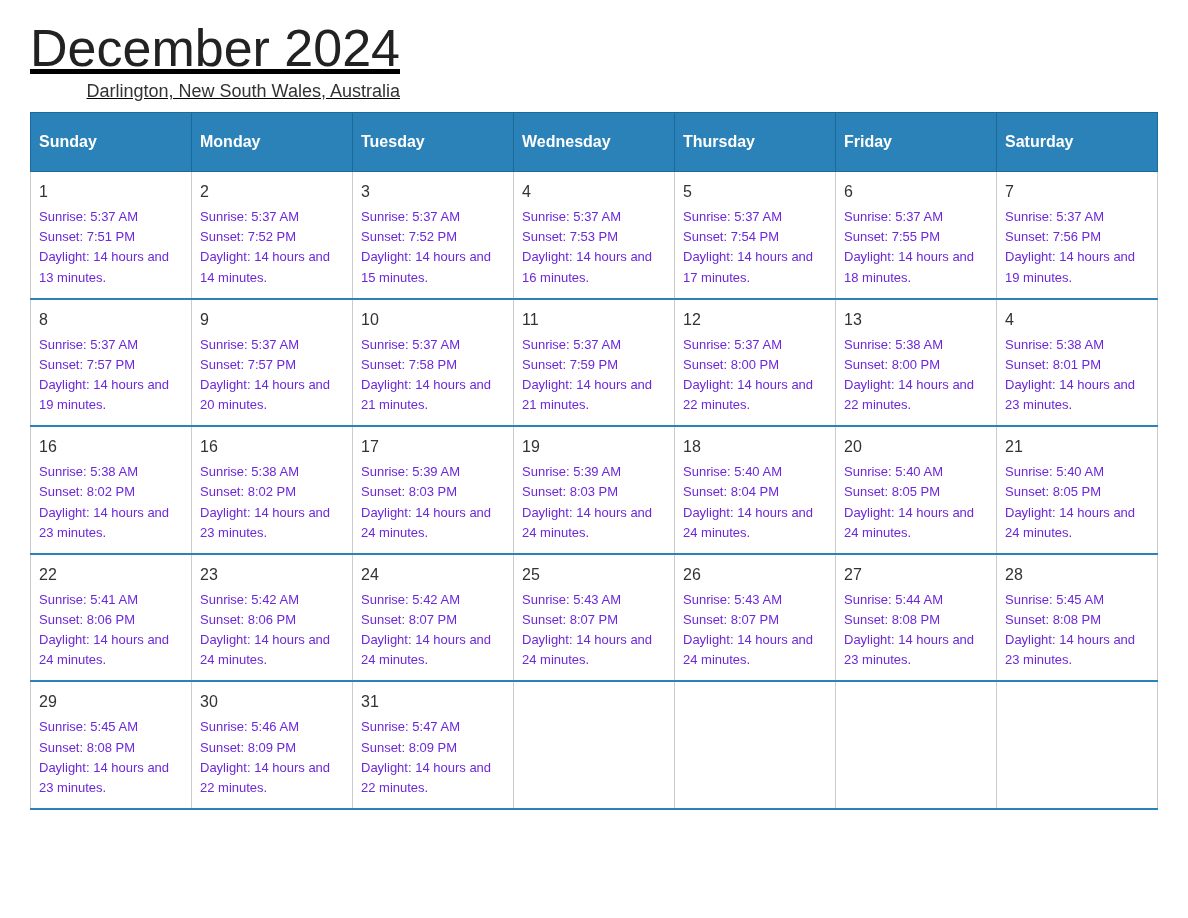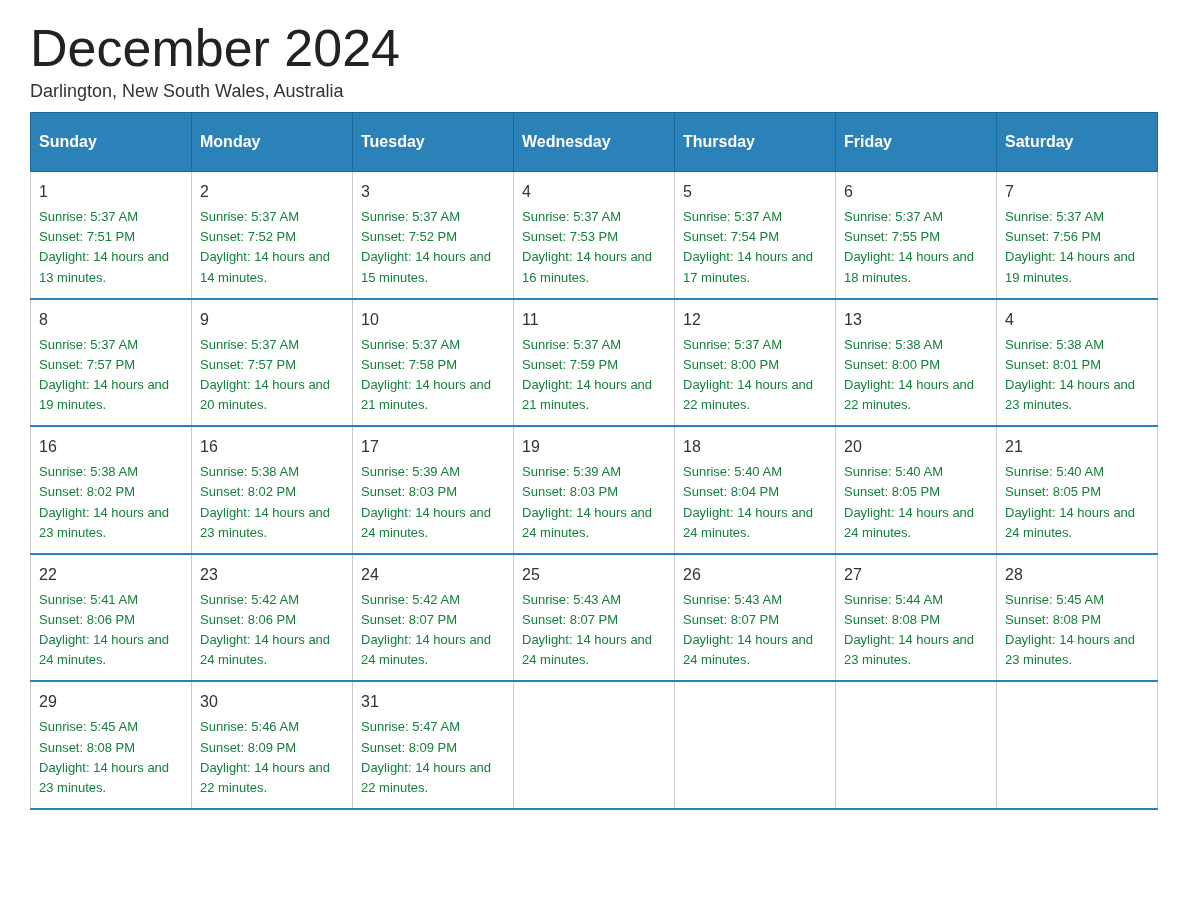"December 2024" .title-block { text-align: none -> right; text-decoration: none -> underline }
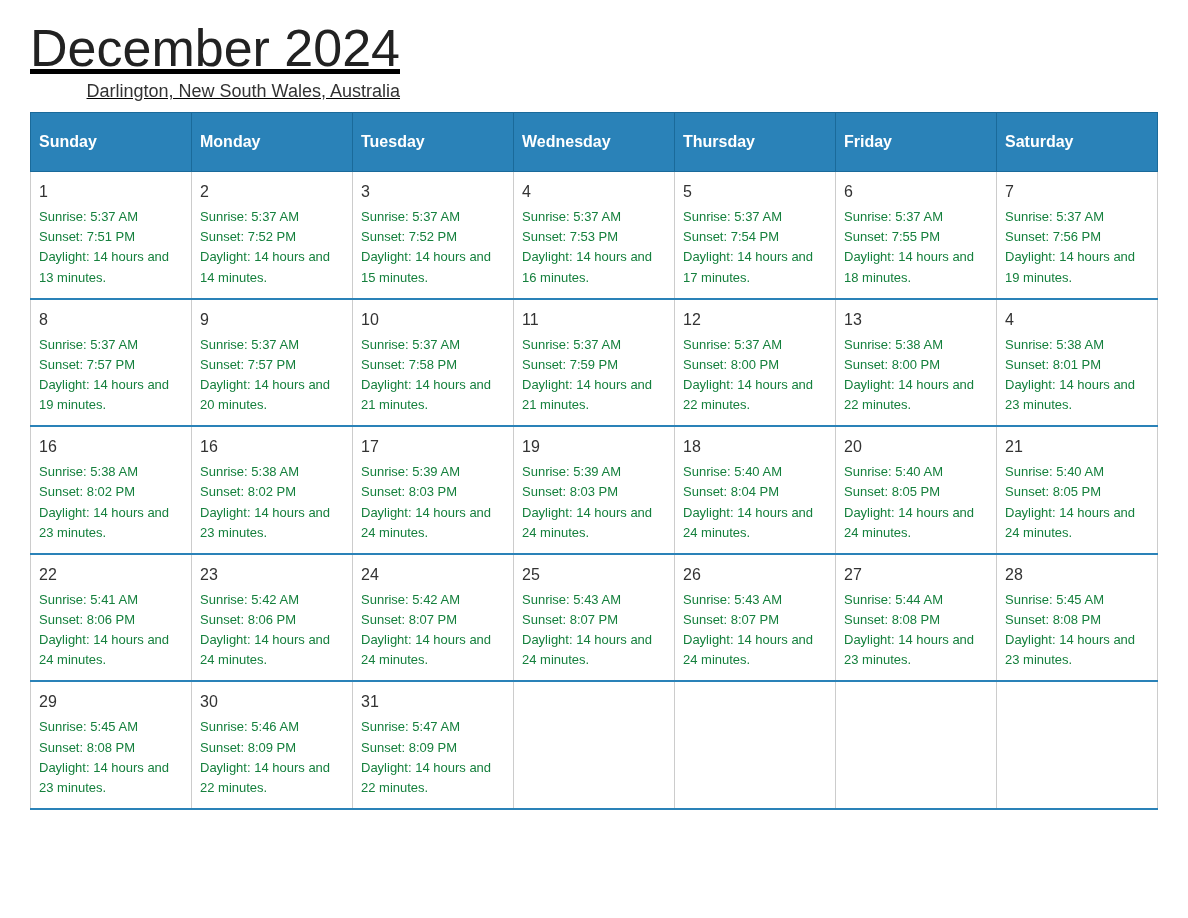"Sunrise: 5:37 AM" .day-info { color: #15803d -> #6d28d9 }
